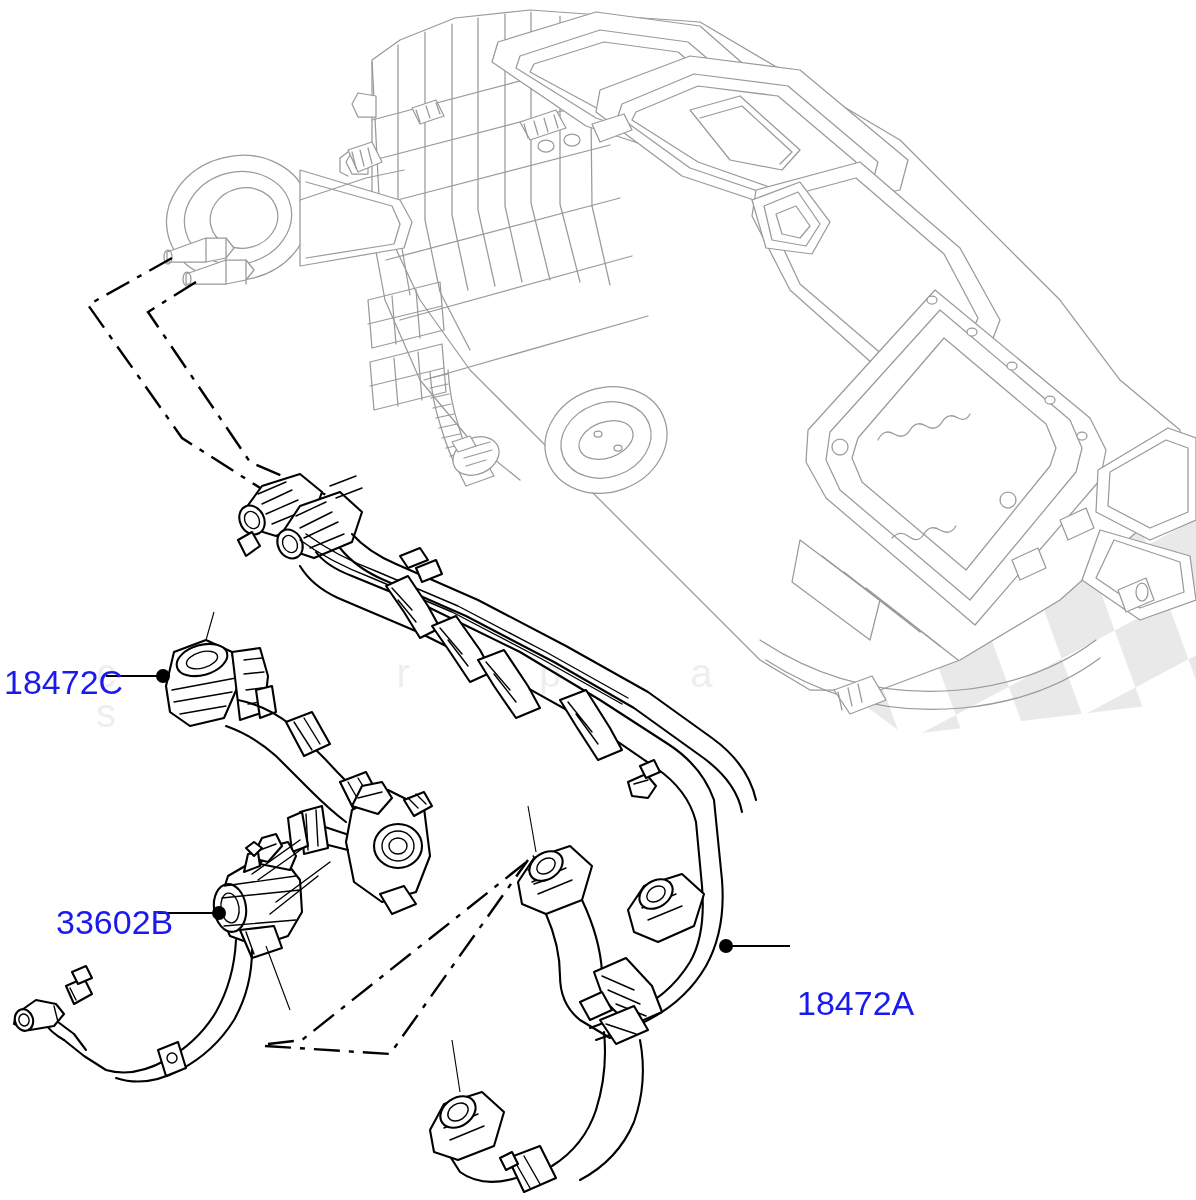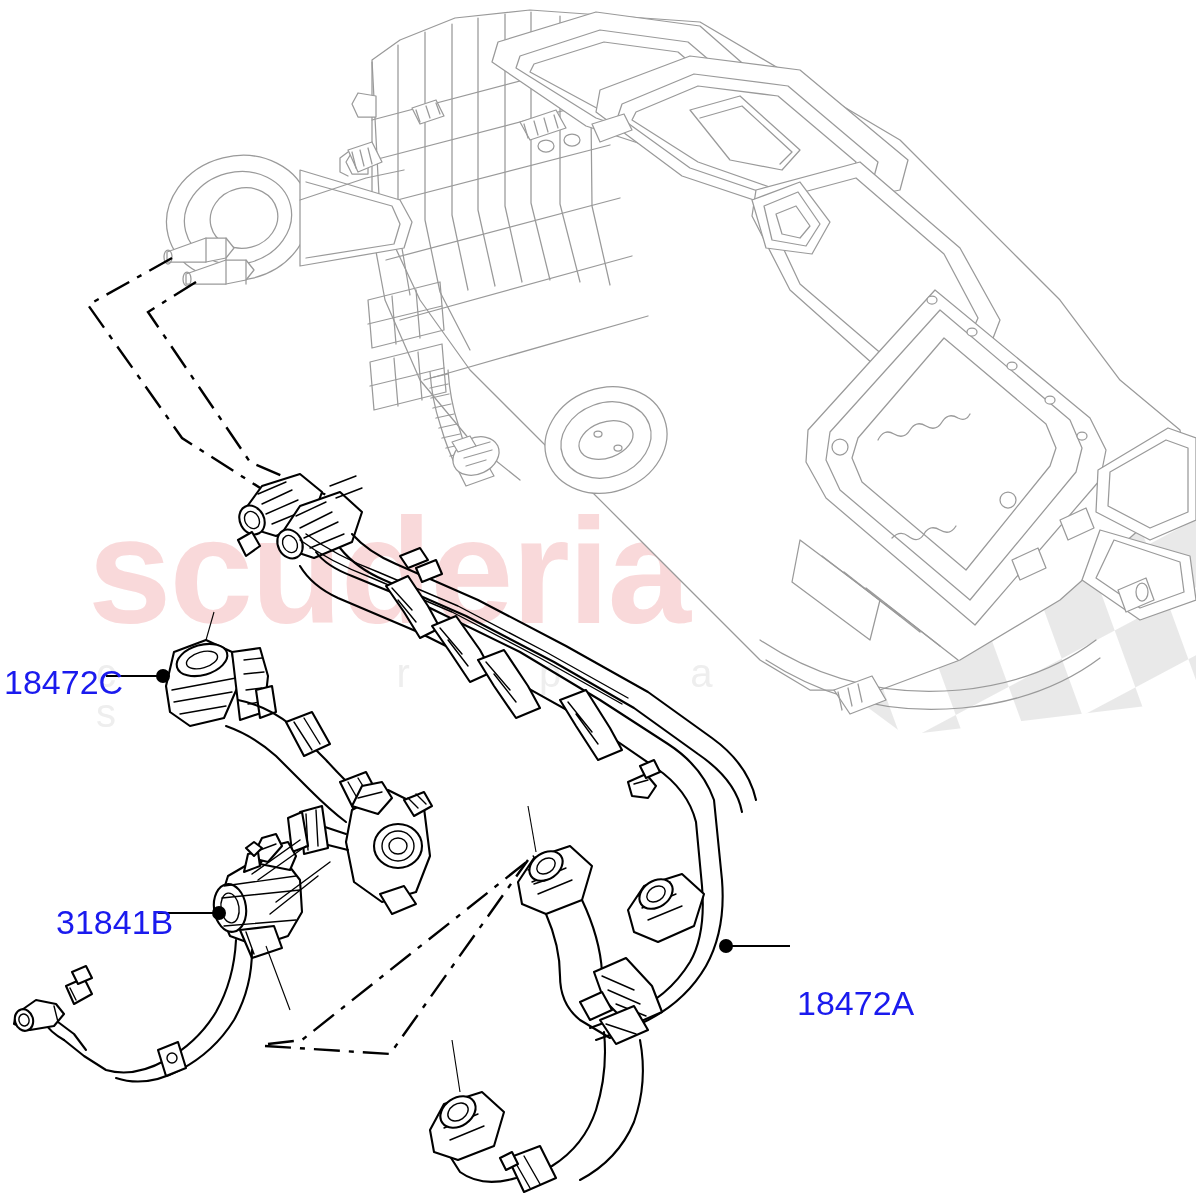"scuderia" div.wm-brand { html: <div>scuderia</div> -> none }
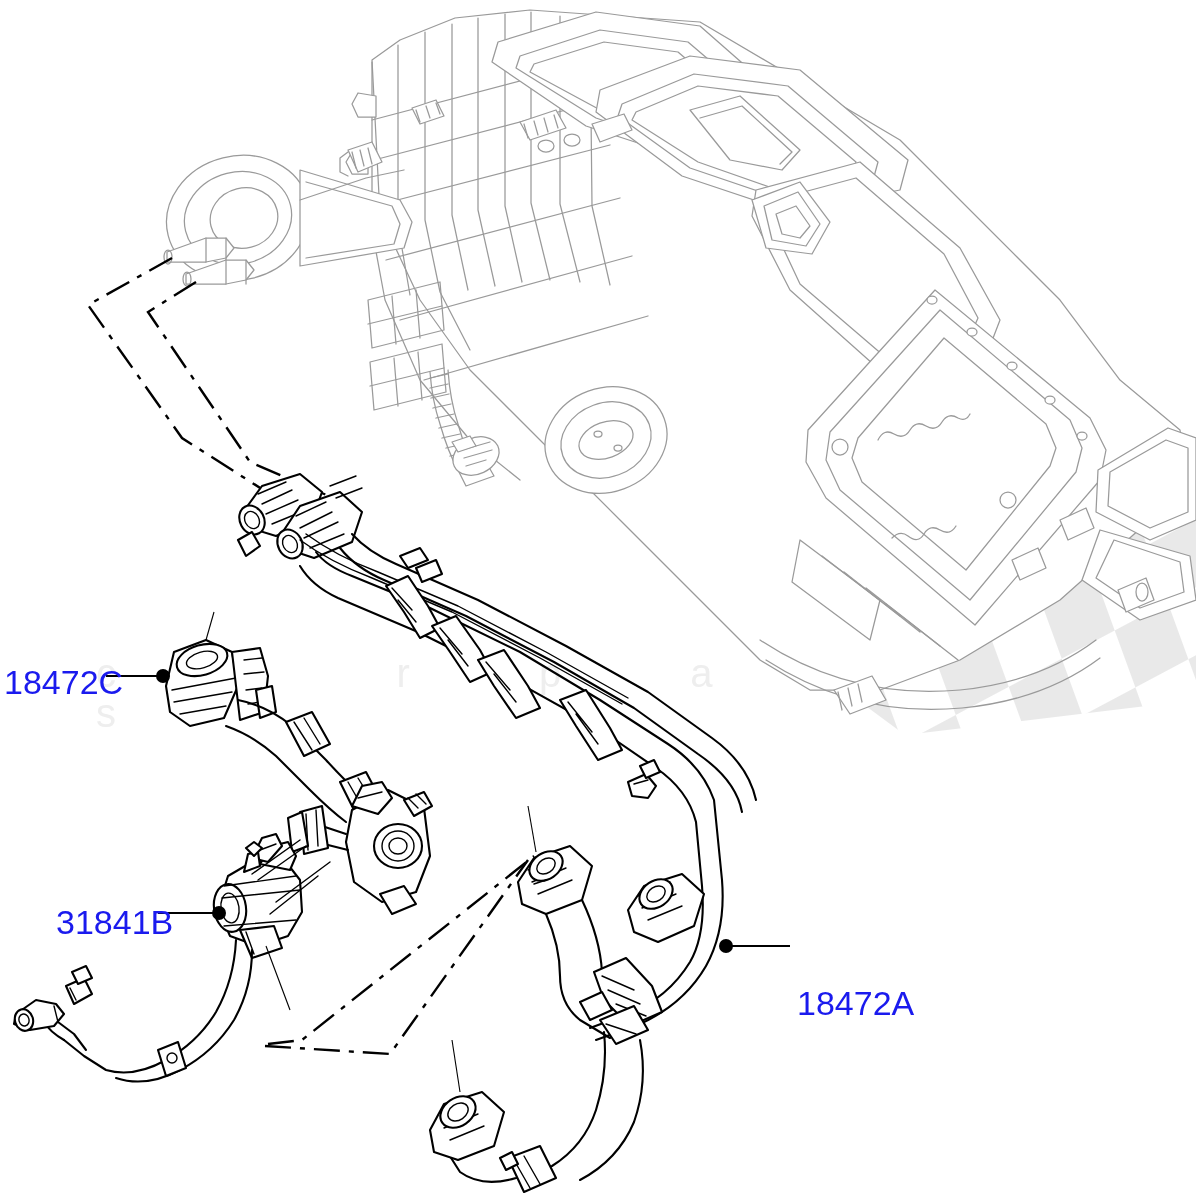"31841B" div.label-text { text: 31841B -> 33602B }
